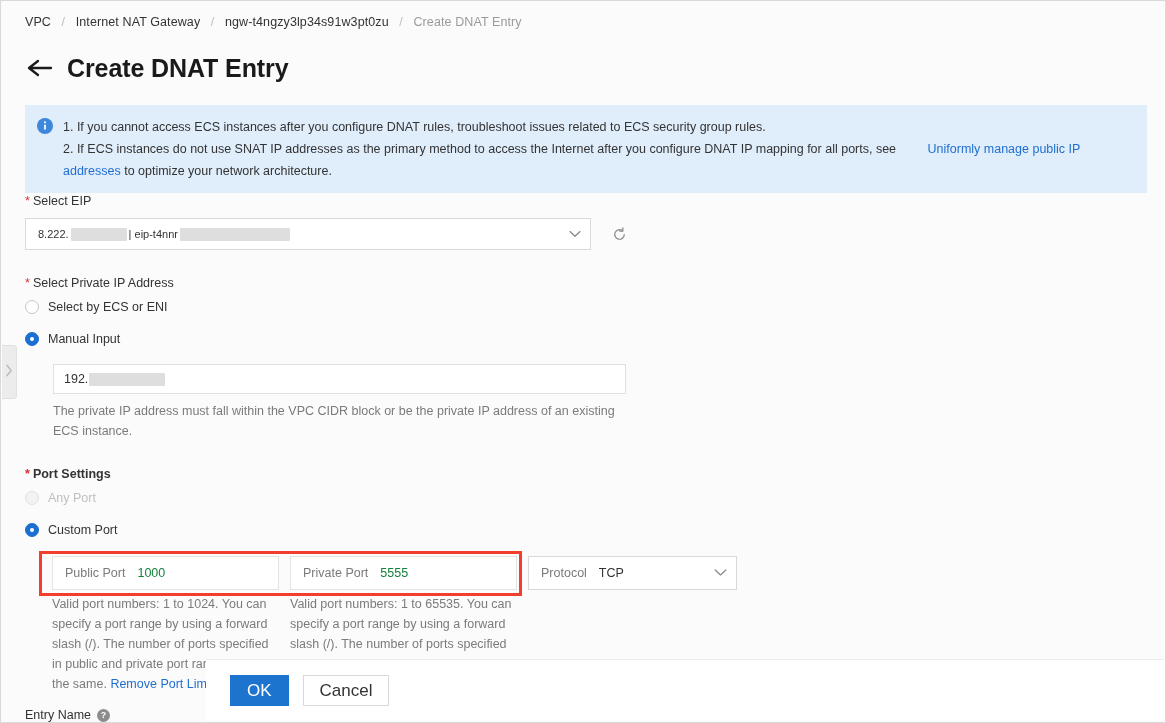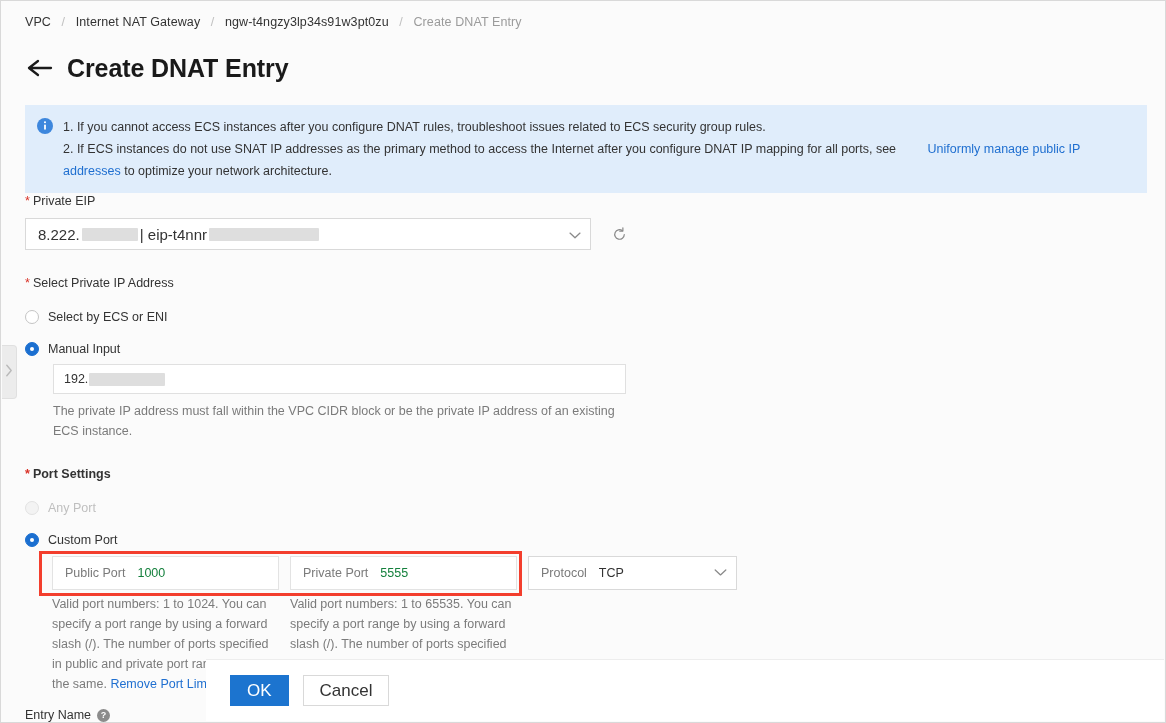"Private EIP" span { text: Private -> Select }
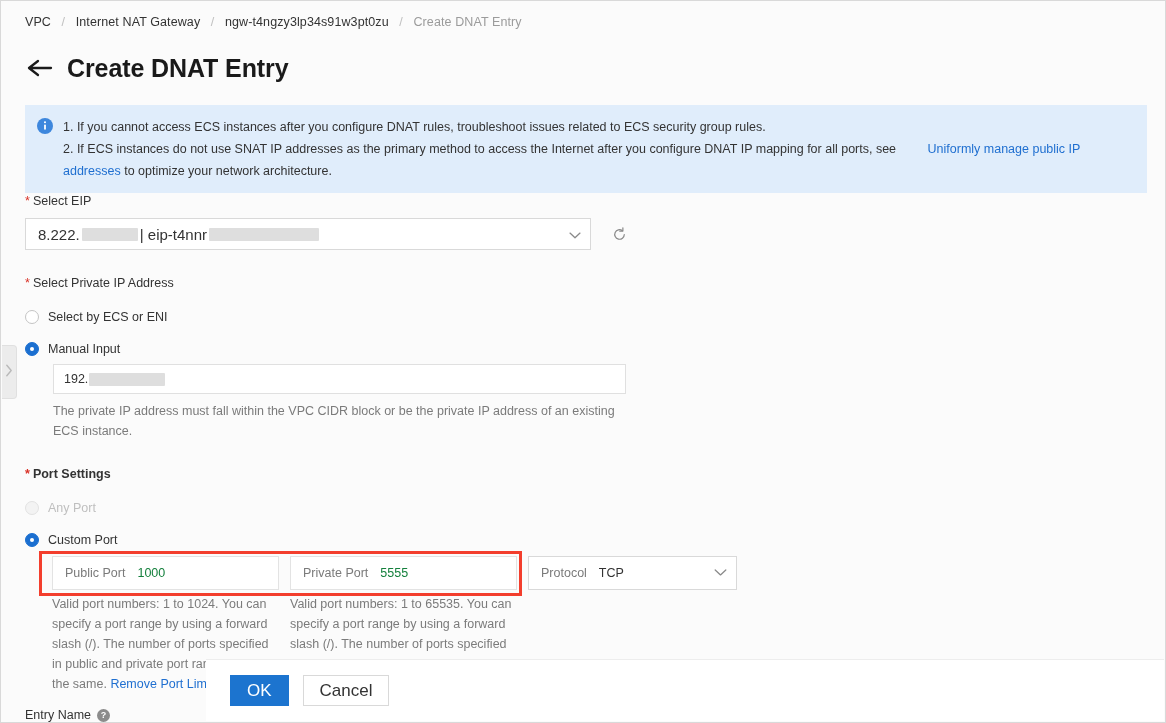"8.222." .select-box { font-size: 15px -> 11px }
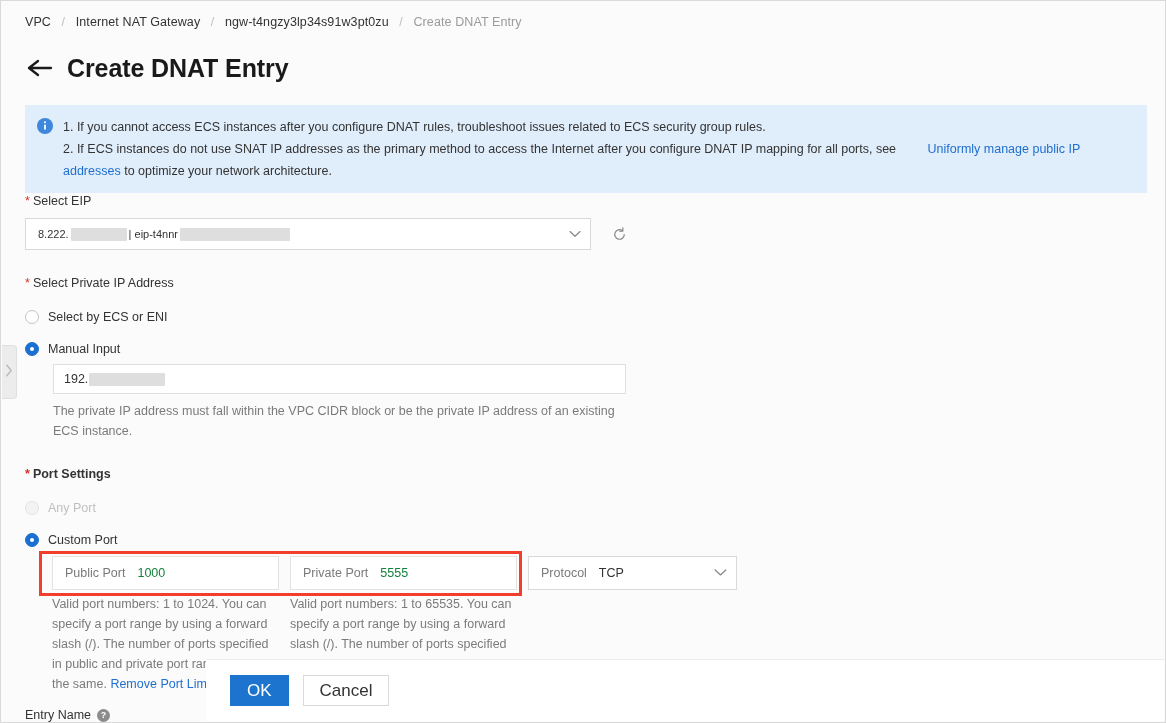"Select by ECS or ENI" .radio-row { align-items: flex-end -> flex-start }
